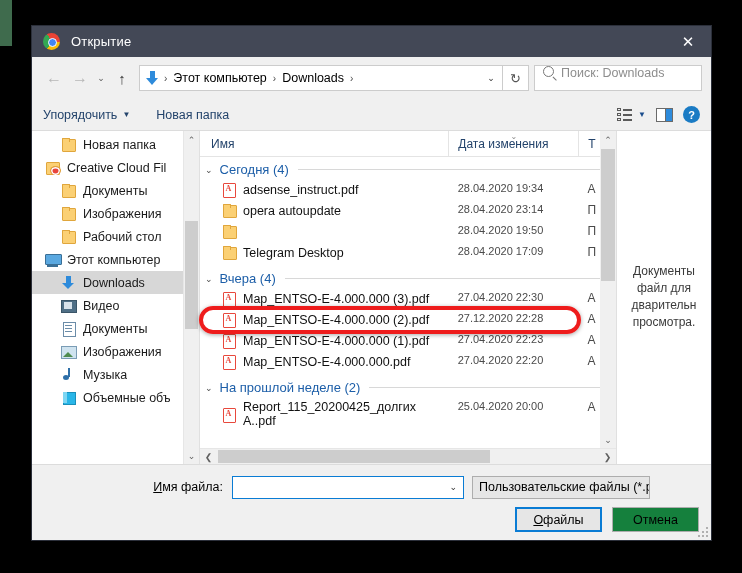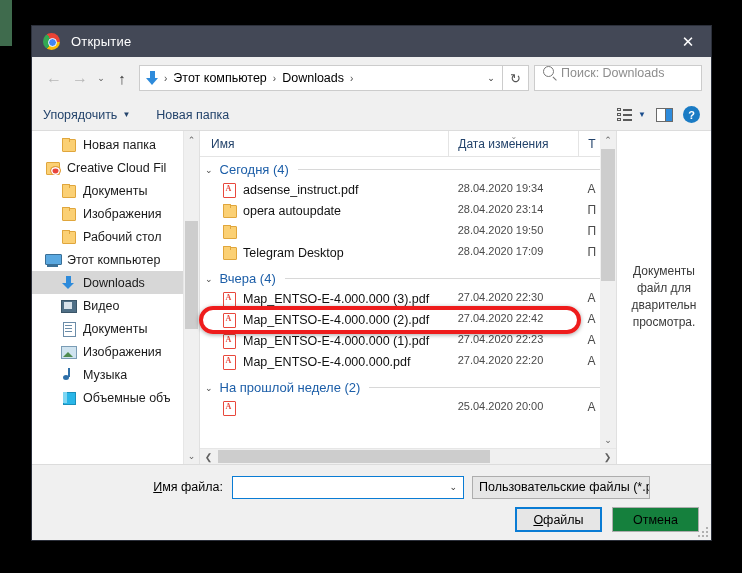"27.04.2020 22:42" div.cell-date { text: 27.04.2020 22:42 -> 27.12.2020 22:28 }
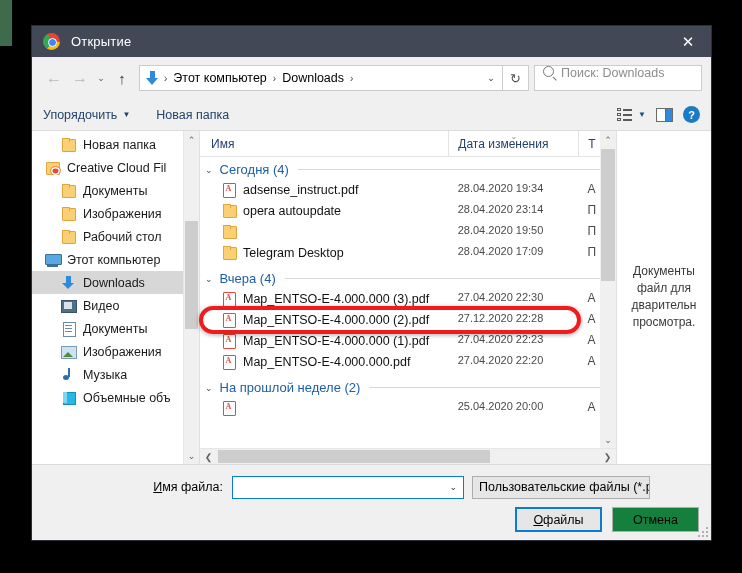"Report_115_20200425_долгих А..pdf" span { html: none -> <span>Report_115_20200425_долгих А..pdf</span> }
